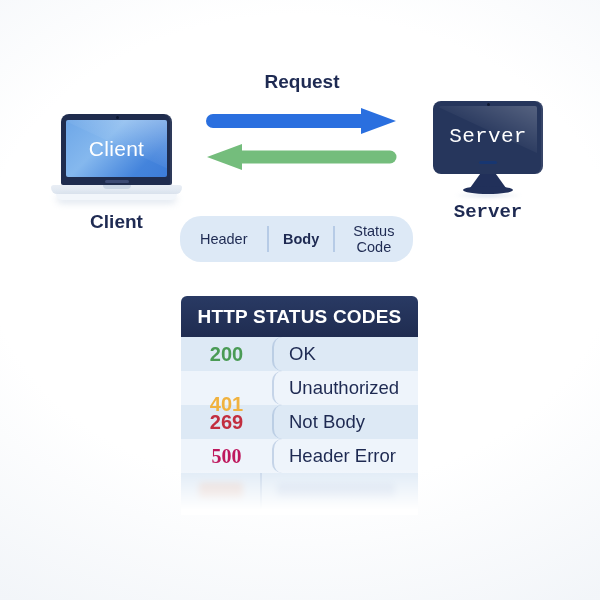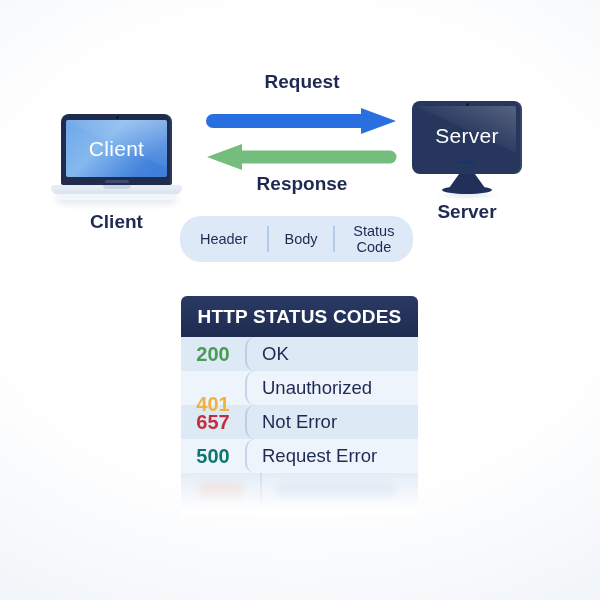"Server" .monitor { font-family: none -> Liberation Mono, monospace; left: 412px -> 433px }
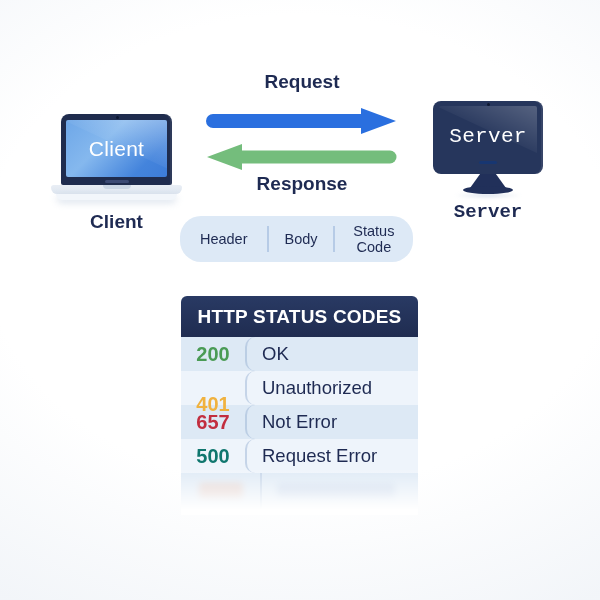"Response" div.flow-label { html: <div>Response</div> -> none }
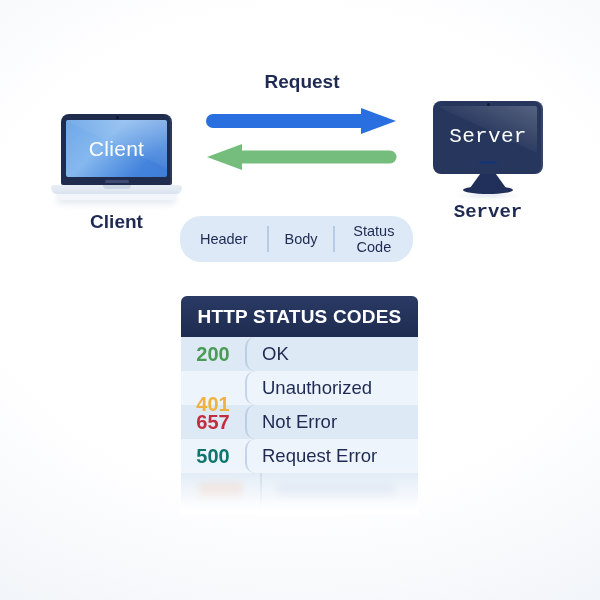"Body" .packet-cell.c1 { font-weight: none -> bold }
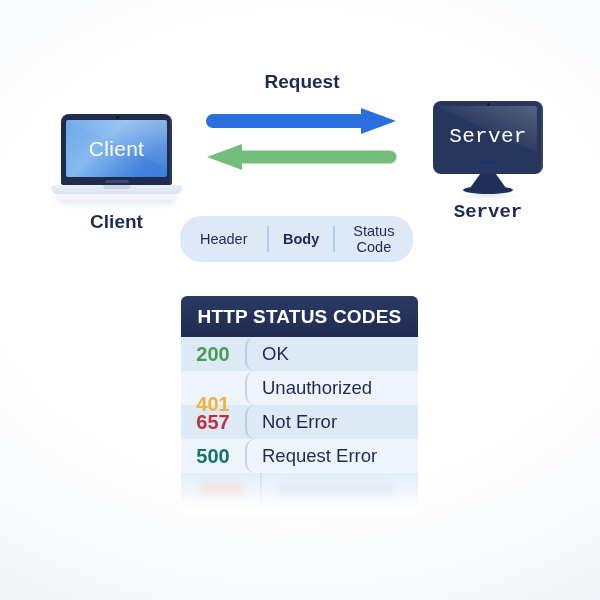"200" .tcode { width: 64px -> 91px }
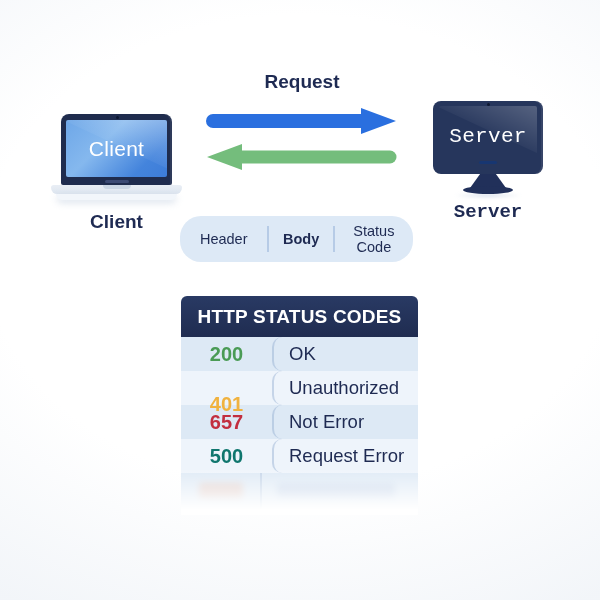"657" div.tcode { text: 657 -> 269 }
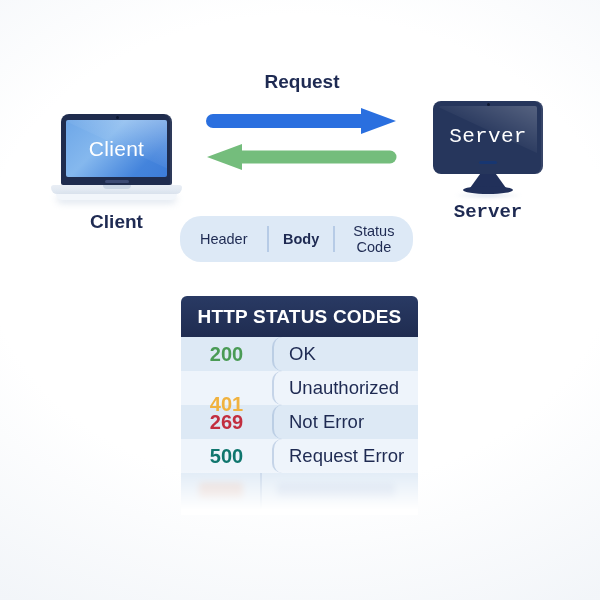"Not Error" div.tdesc { text: Error -> Body }
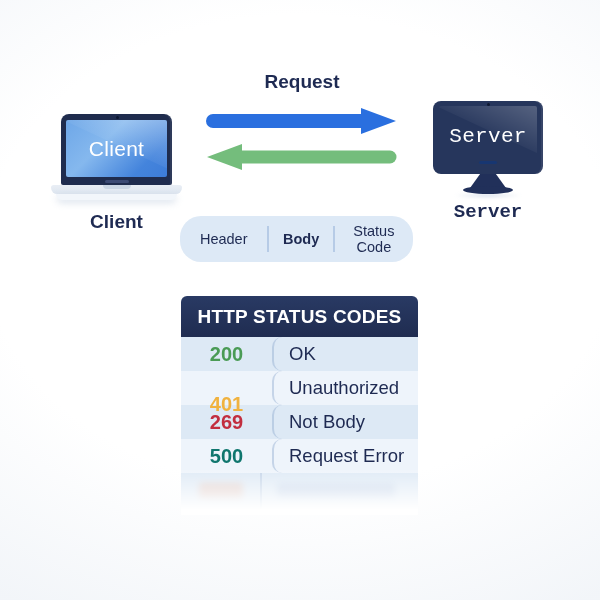"500" div.tcode { color: #0f766e -> #be185d; font-family: none -> Liberation Serif, serif }
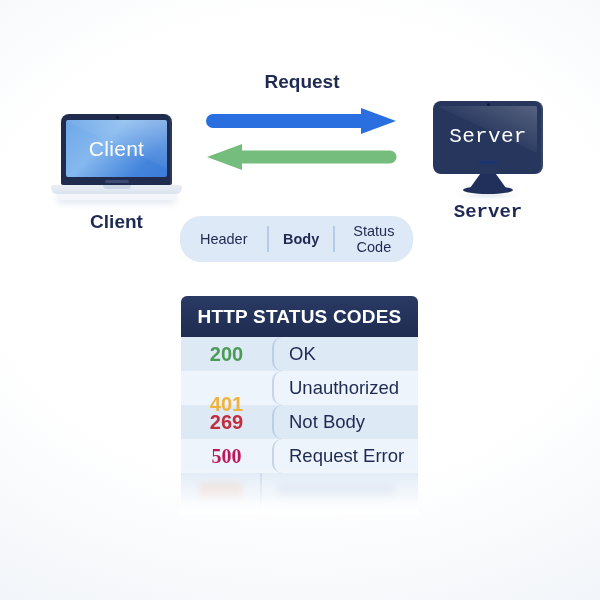"Request Error" div.tdesc { text: Request -> Header }
